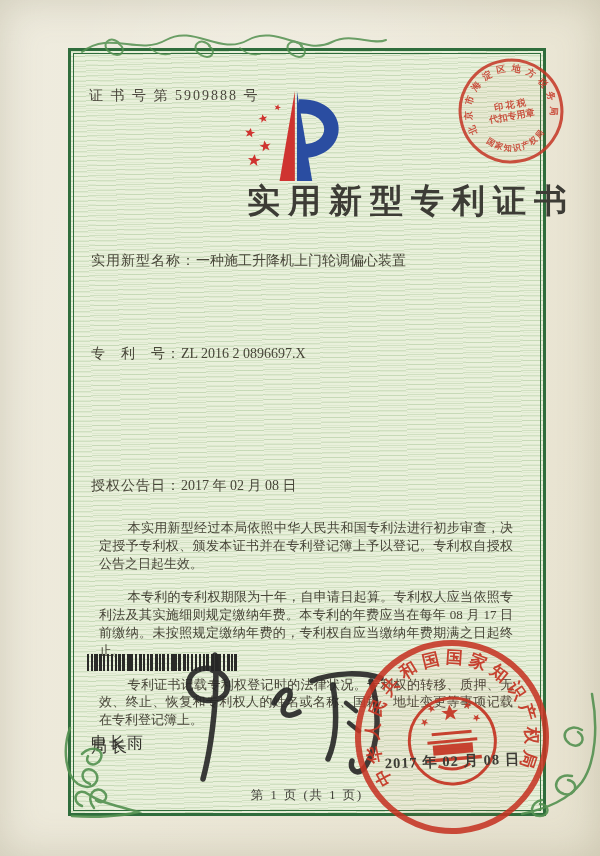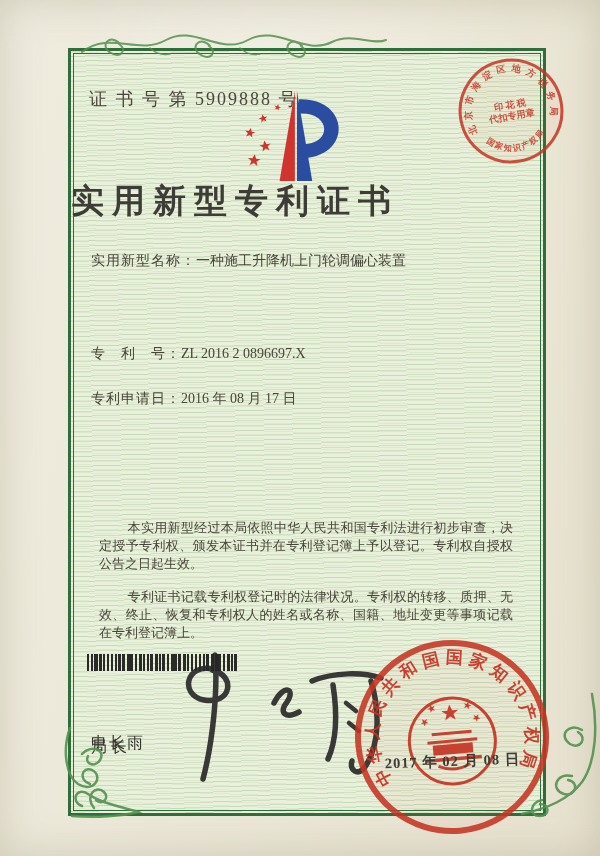"证 书 号 第 5909888" .cert-number { font-size: 18px -> 14px }
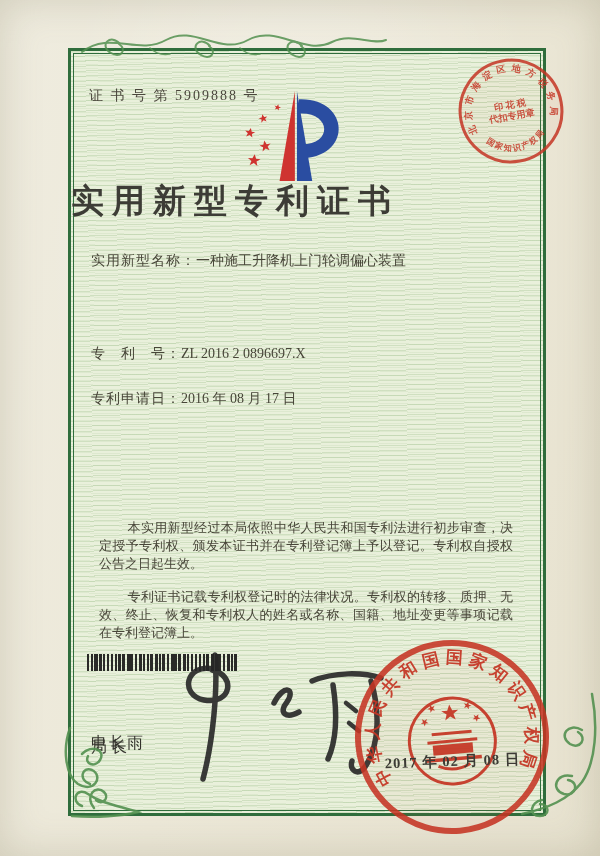"实用新型专利证书" .title { padding-left: none -> 32px; text-align: left -> right }
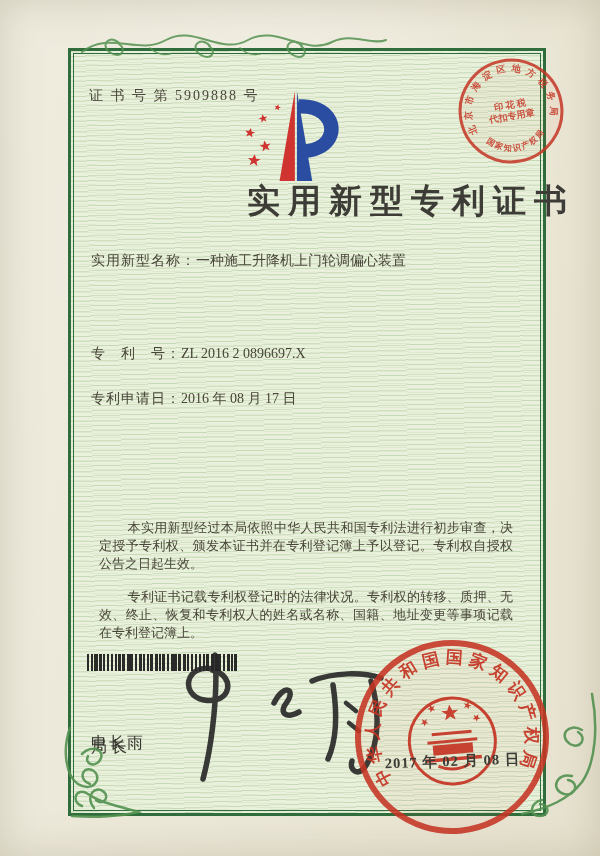"专利申请日：2016 年 08 月 17" div.field-row { html: <div> <span>专利申请日：</span><span>2016 年 08 月 17 日</span> </div> -> none }
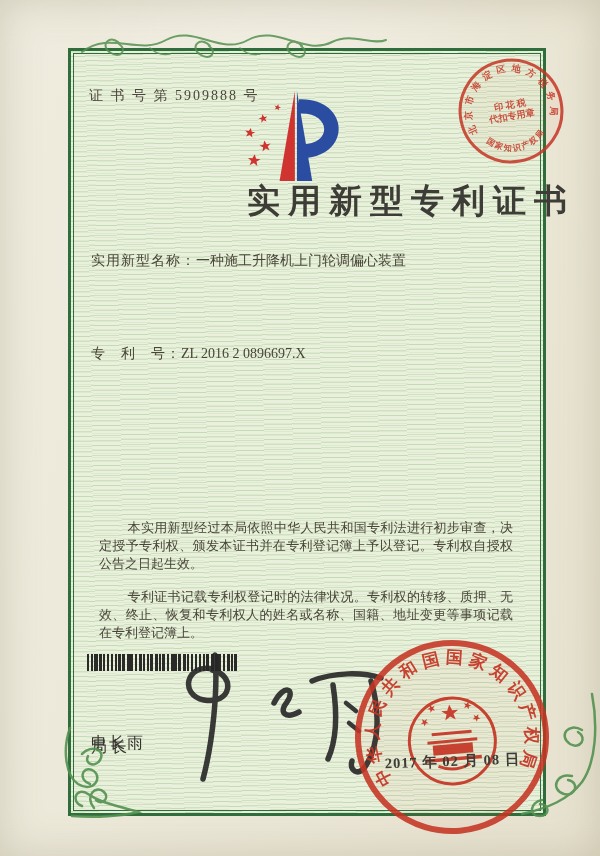"授权公告日：2017 年 02 月 08" div.field-row { html: none -> <div> <span>授权公告日：</span><span>2017 年 02 月 08 日</span> </div> }
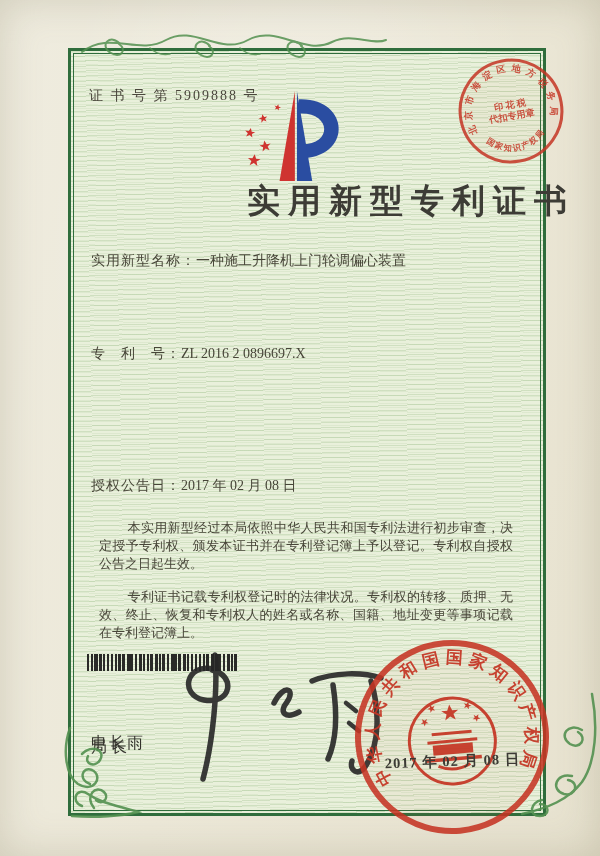"本专利的专利权期限为十年，自申请日起算。专利权人应当依照专利法及其实施细则规定缴" p { html: none -> <p>本专利的专利权期限为十年，自申请日起算。专利权人应当依照专利法及其实施细则规定缴纳年费。本专利的年费应当在每年 08 月 17 日前缴纳。未按照规定缴纳年费的，专利权自应当缴纳年费期满之日起终止。</p> }
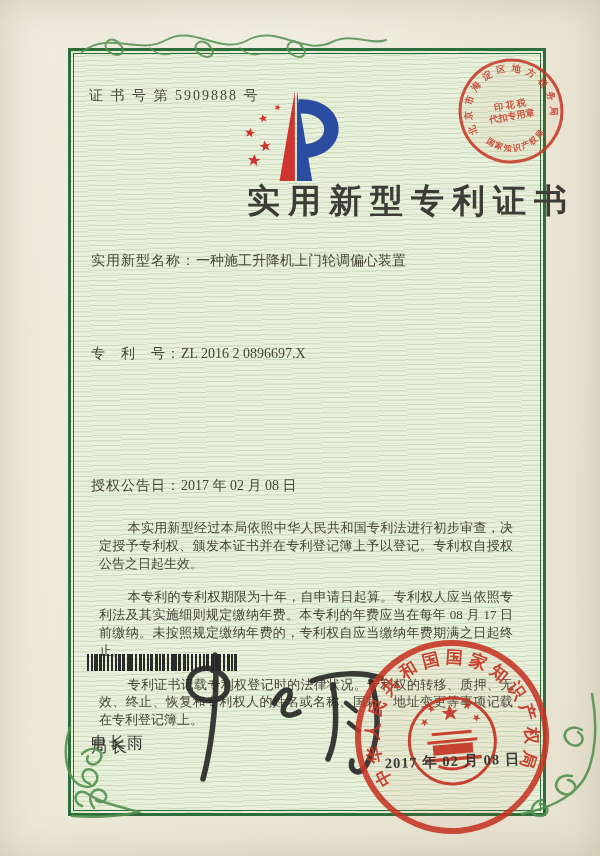"第 1 页 (共 1" div.page-footer { html: none -> <div>第 1 页 (共 1 页)</div> }
